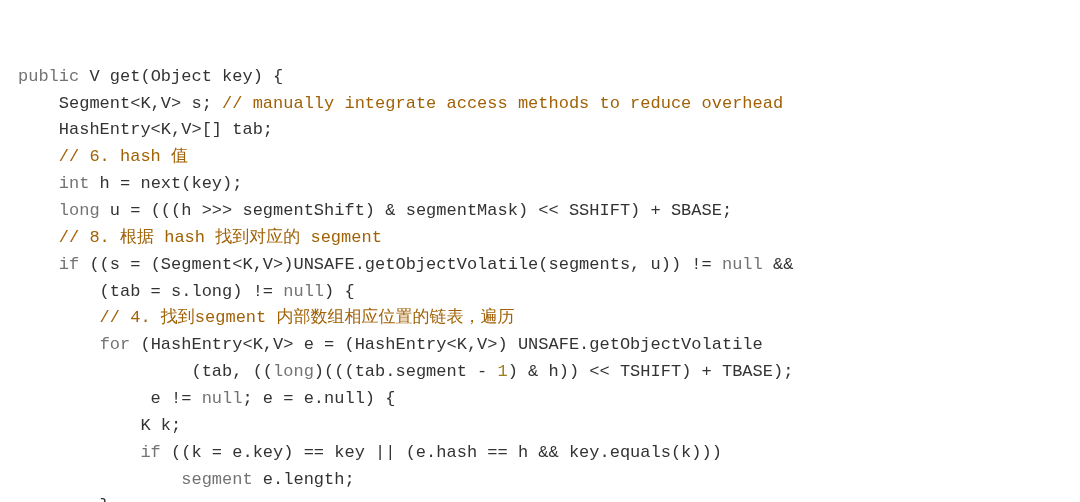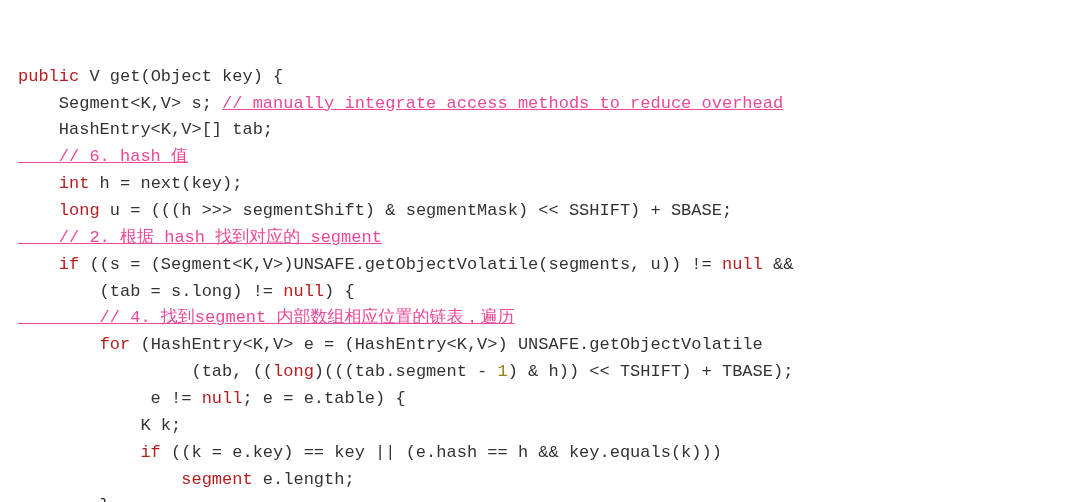"public" .kw { color: #b91c1c -> #737373 }
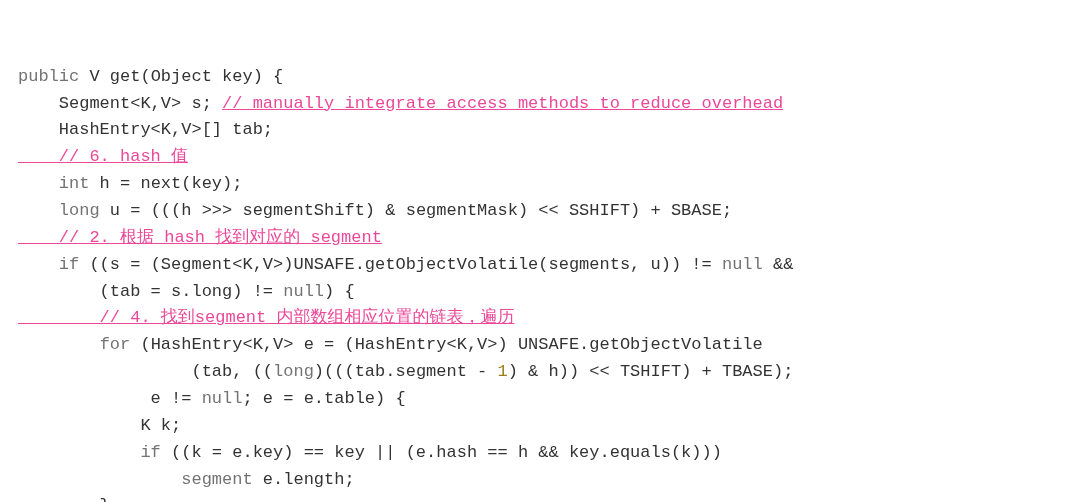"// manually integrate access methods" .cm { color: #ec4899 -> #a16207; text-decoration: underline -> none }
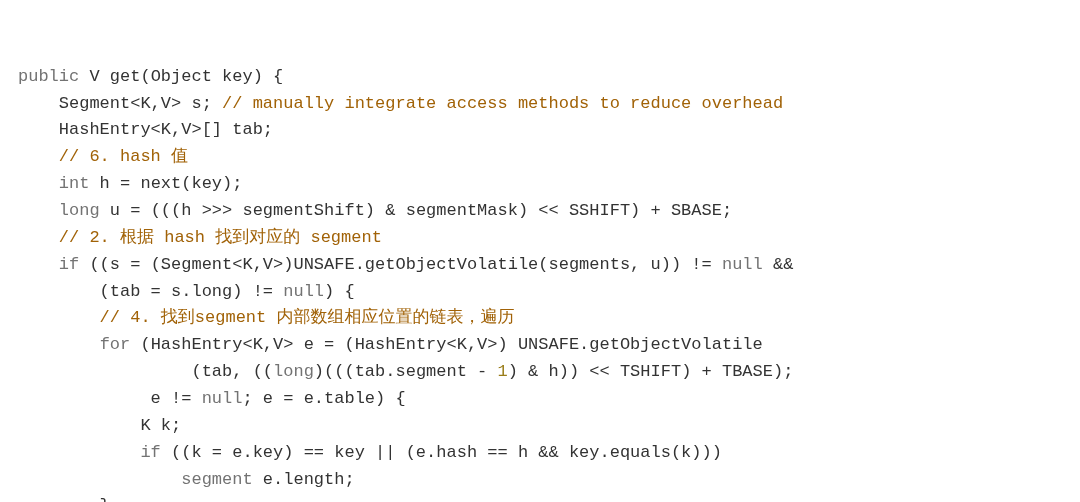"// 2. 根据 hash 找到对应的" span.cm { text: 2 -> 8 }
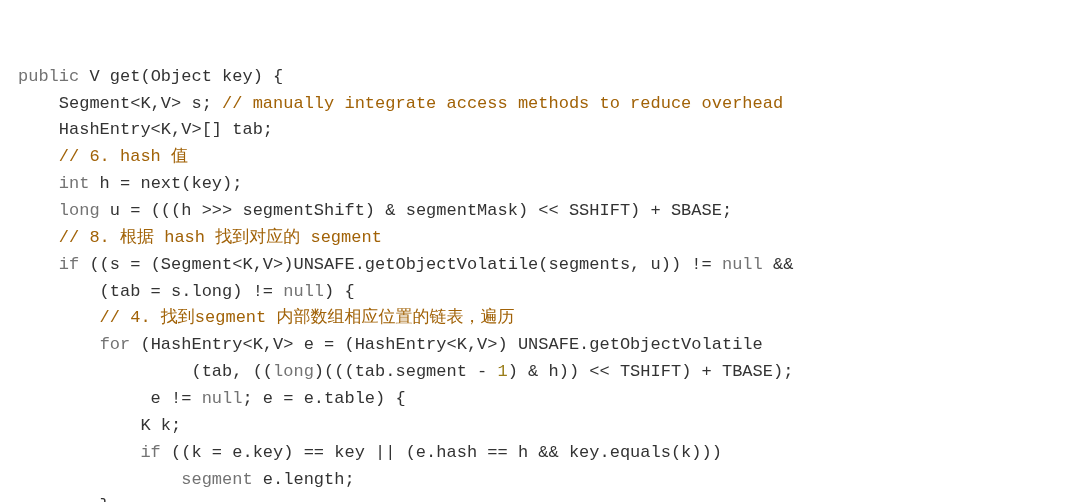"; e = e.table) {" span { text: e.table -> e.null }
